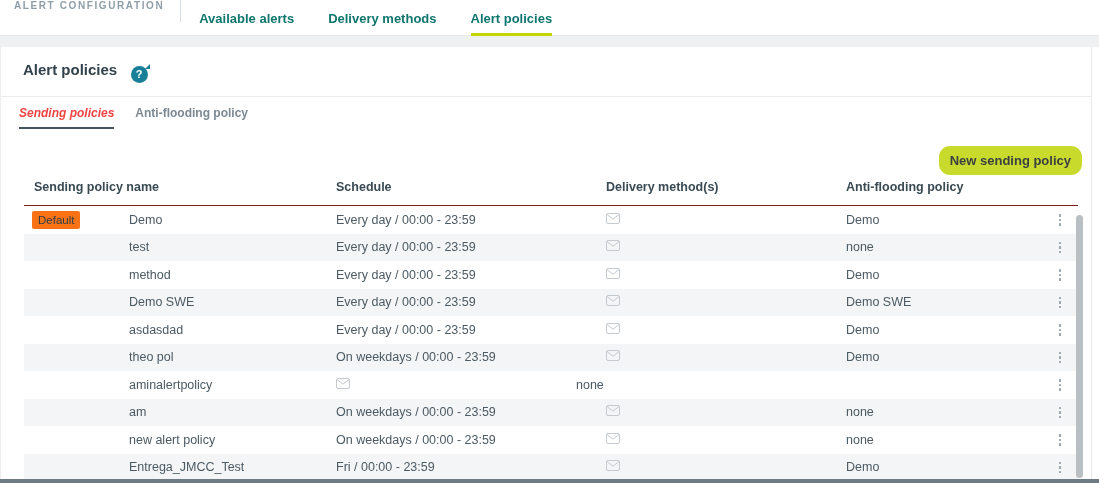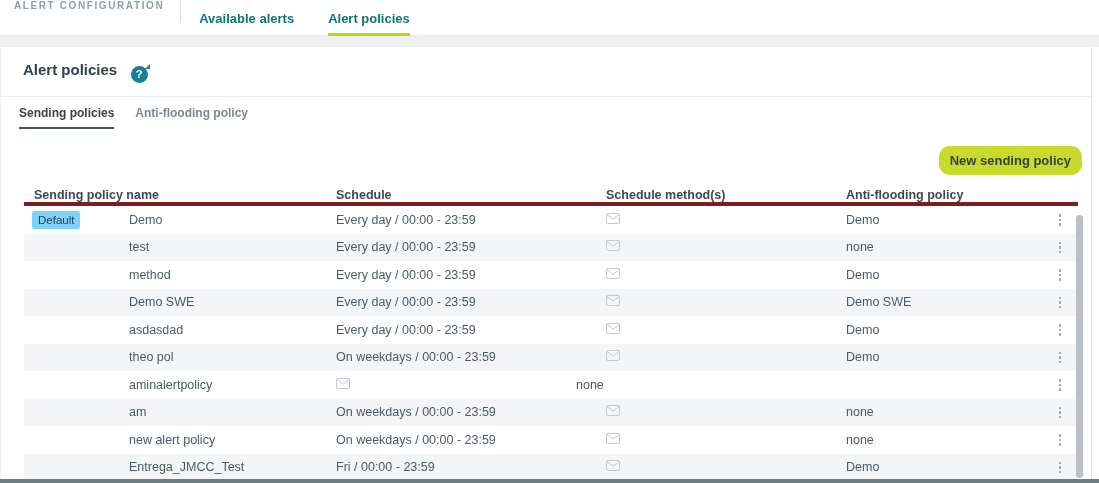"Delivery methods" div.top-tab { html: none -> <div>Delivery methods</div> }
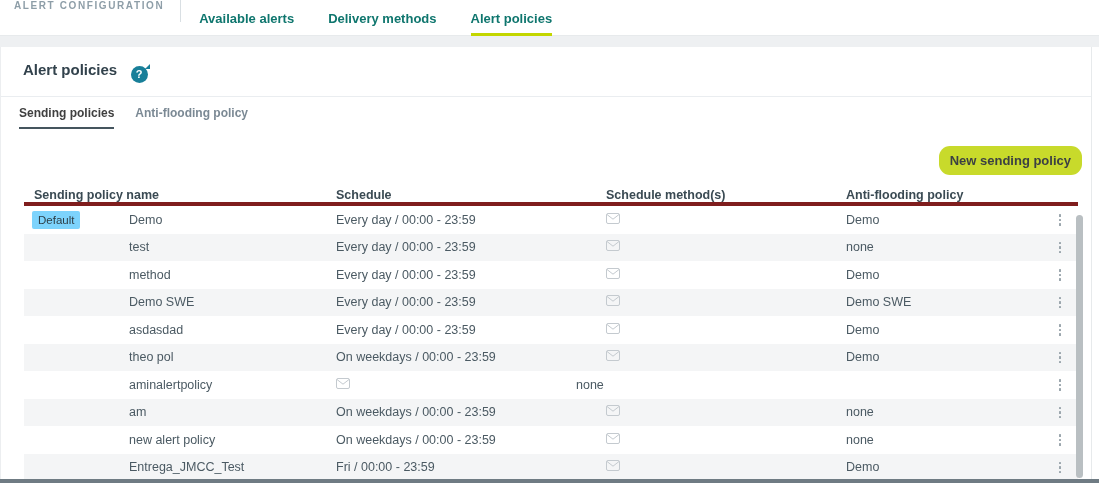"Sending policies" .subtab.active { color: #404040 -> #ef4444; font-style: none -> italic }
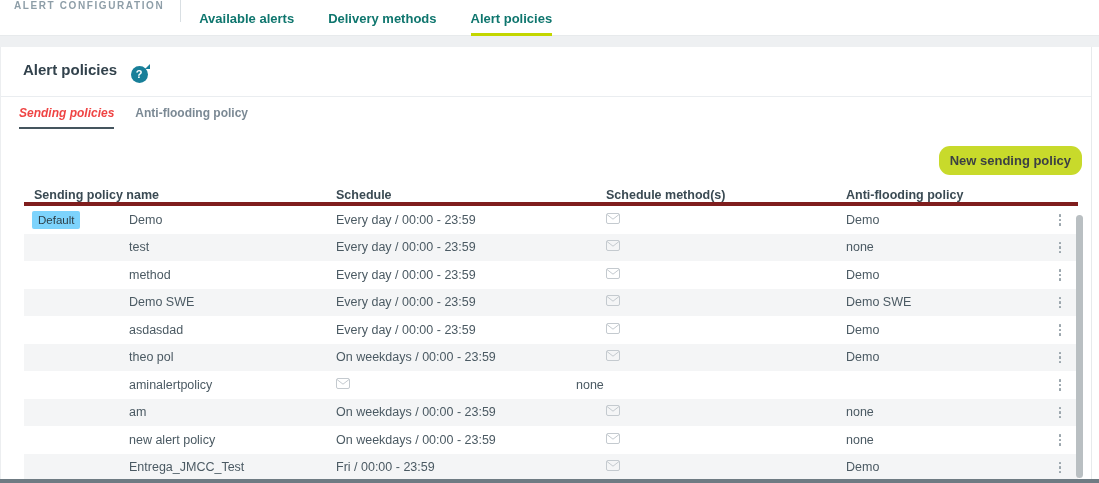"Sending policy name" .thead { align-items: flex-end -> flex-start; border-bottom: 4px solid #7f1d1d -> 1px solid #7f1d1d }
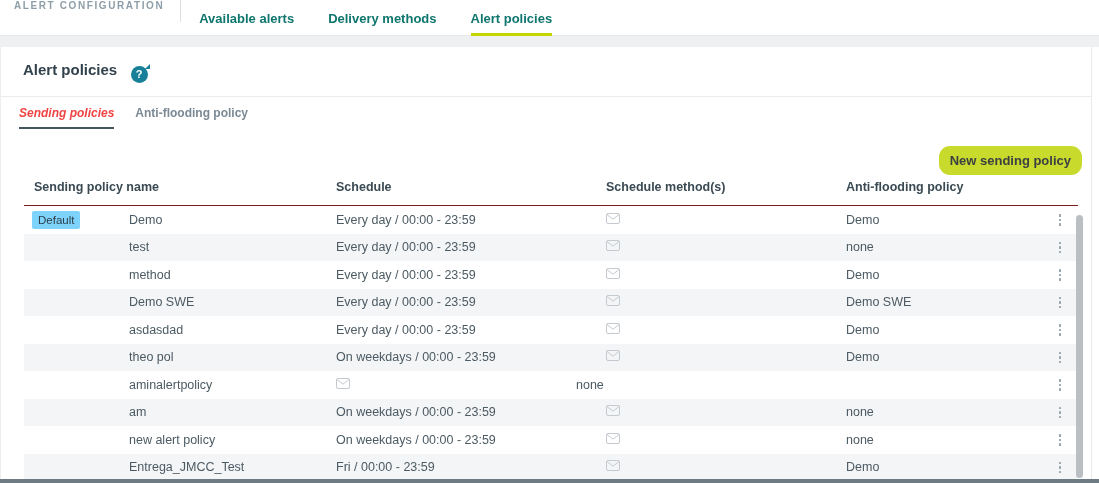"Schedule method(s)" span.c-deliv { text: Schedule -> Delivery }
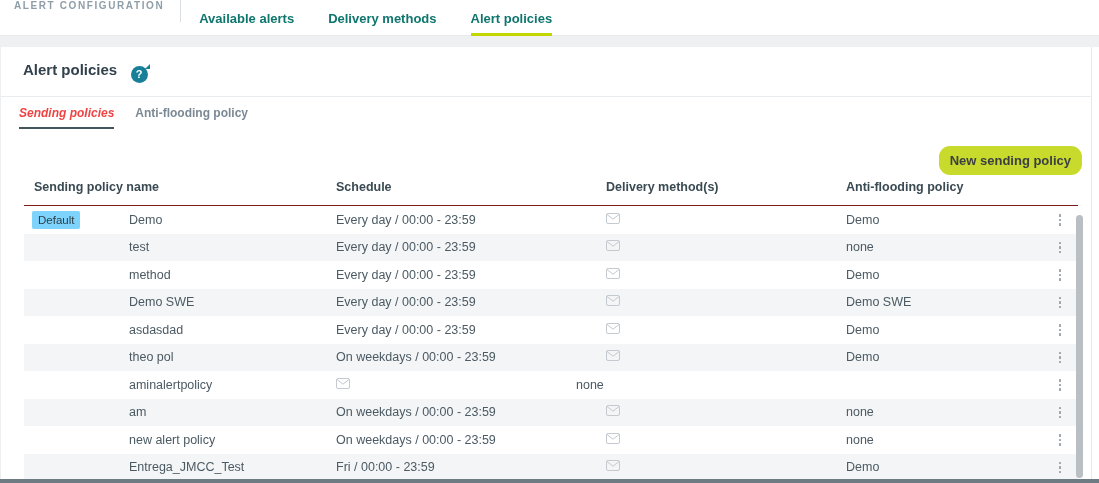"Default" .default-badge { background: #7dd3fc -> #f97316 }
